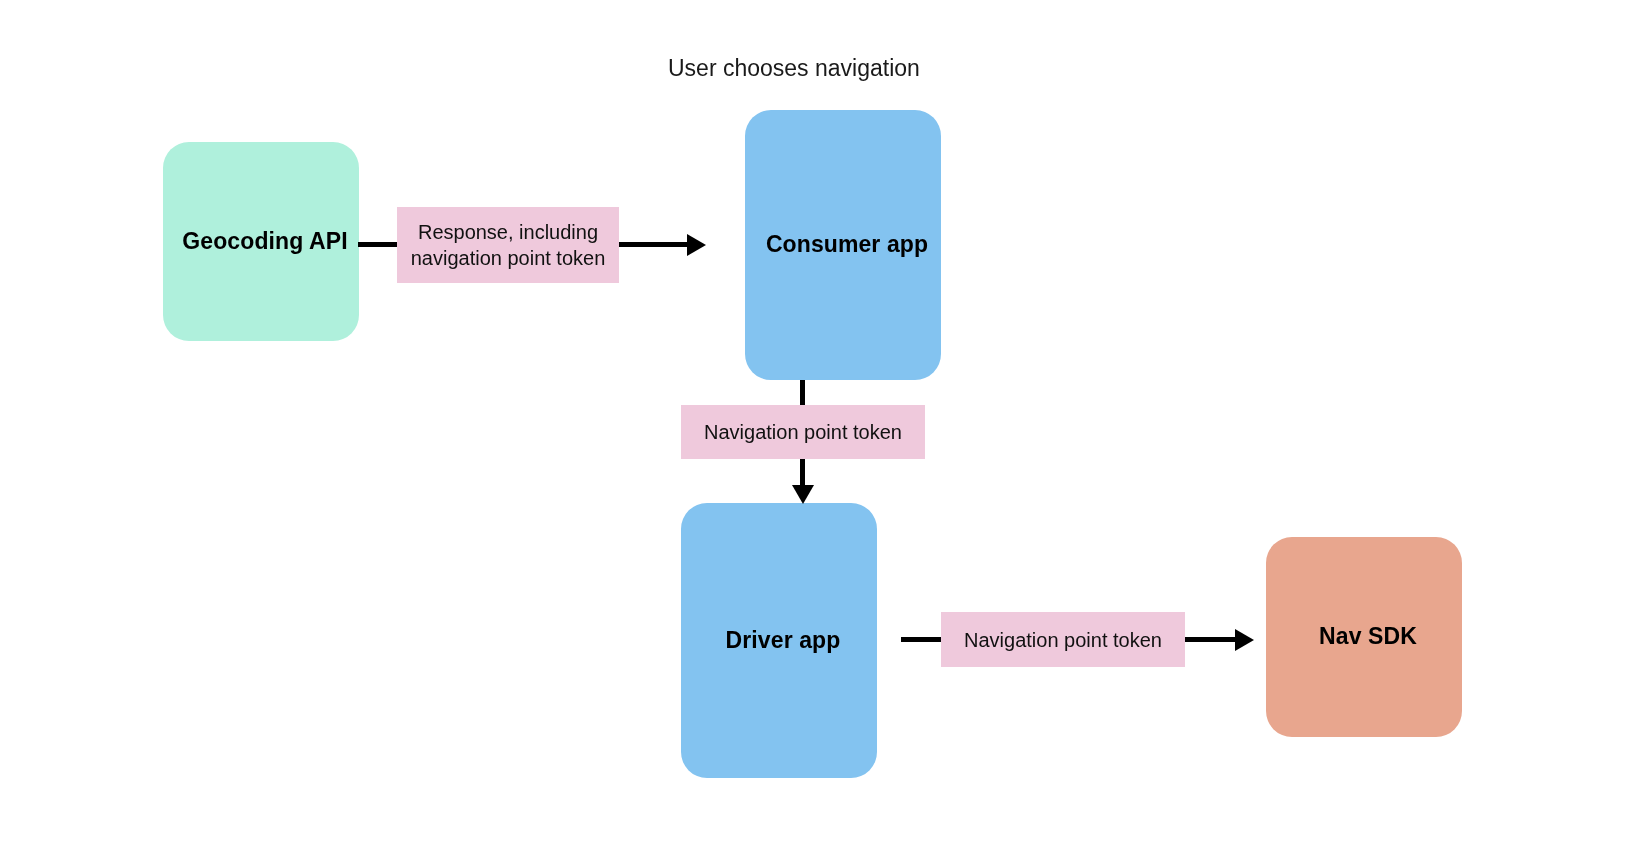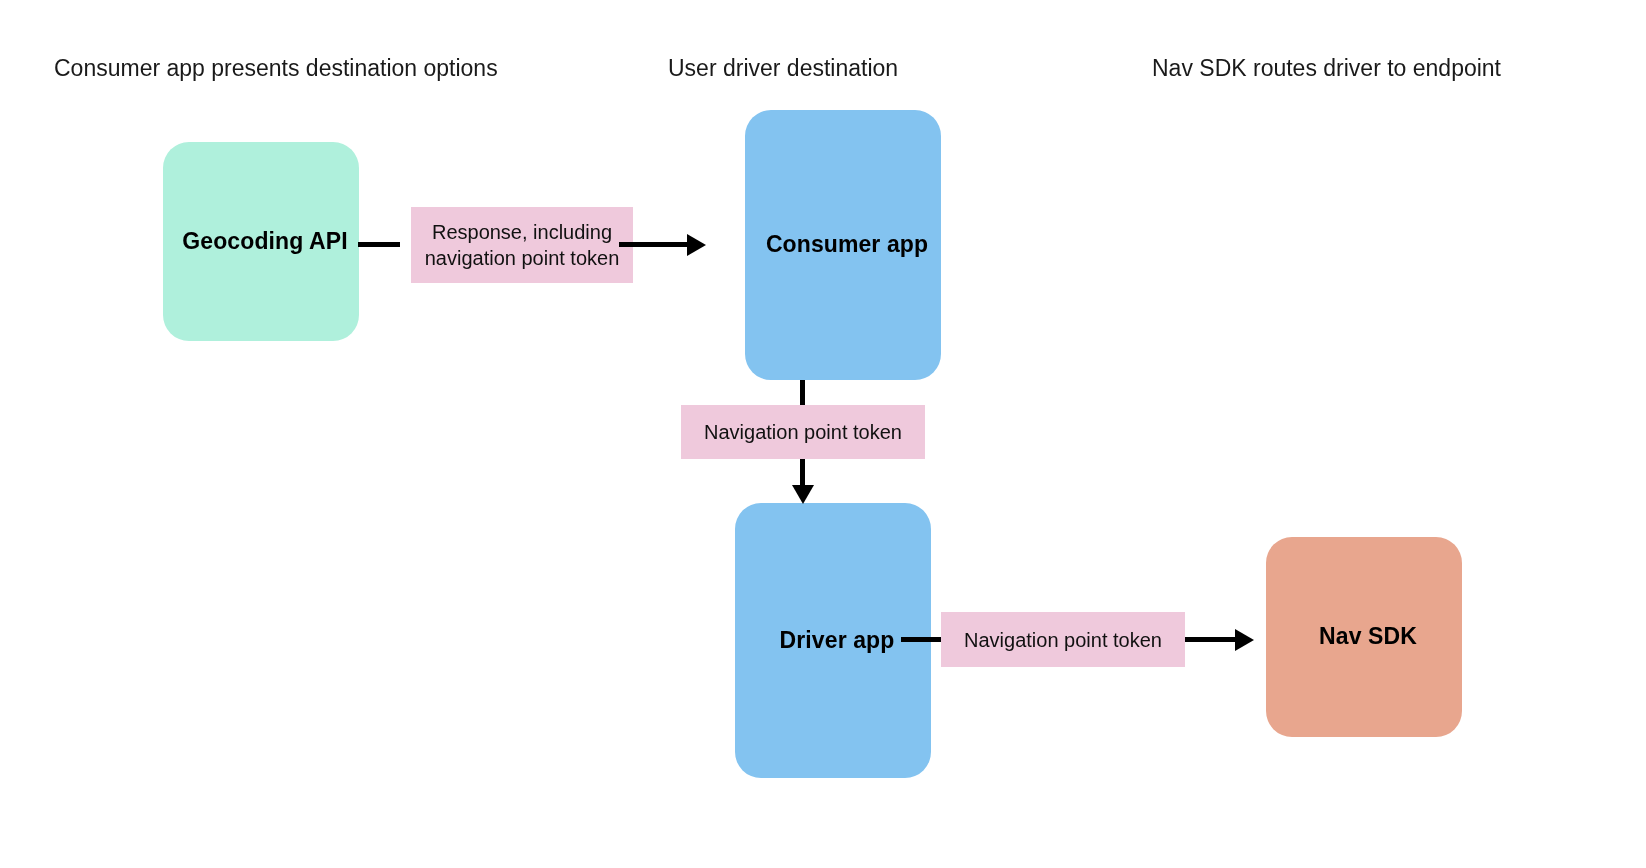"Consumer app presents destination" div.col-header { html: <div>Consumer app presents destination options</div> -> none }
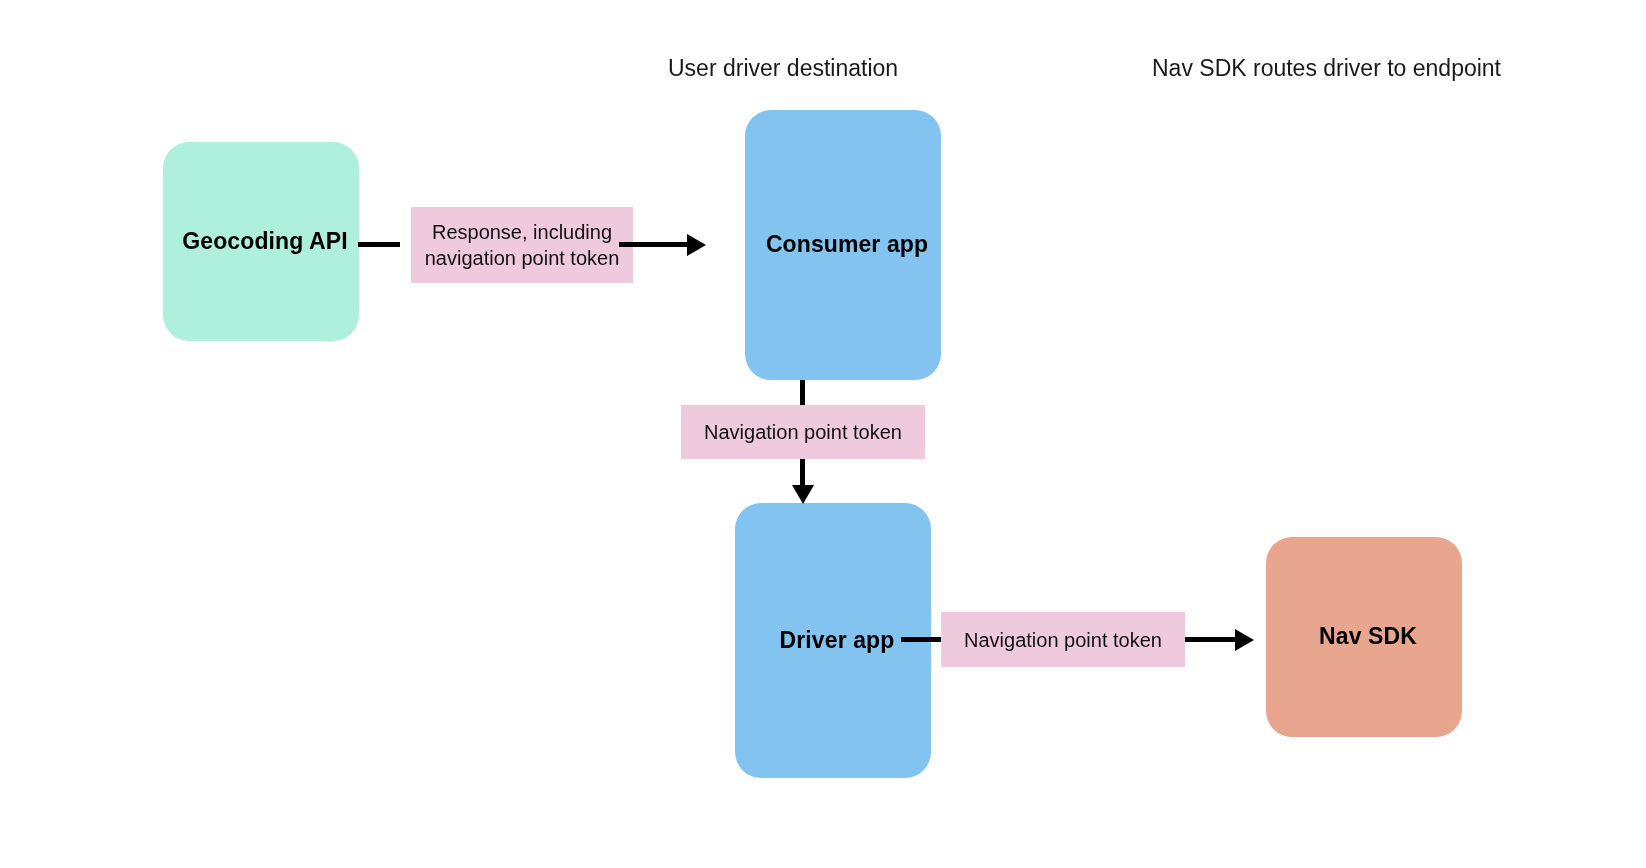"User driver destination" div.col-header { text: driver destination -> chooses navigation }
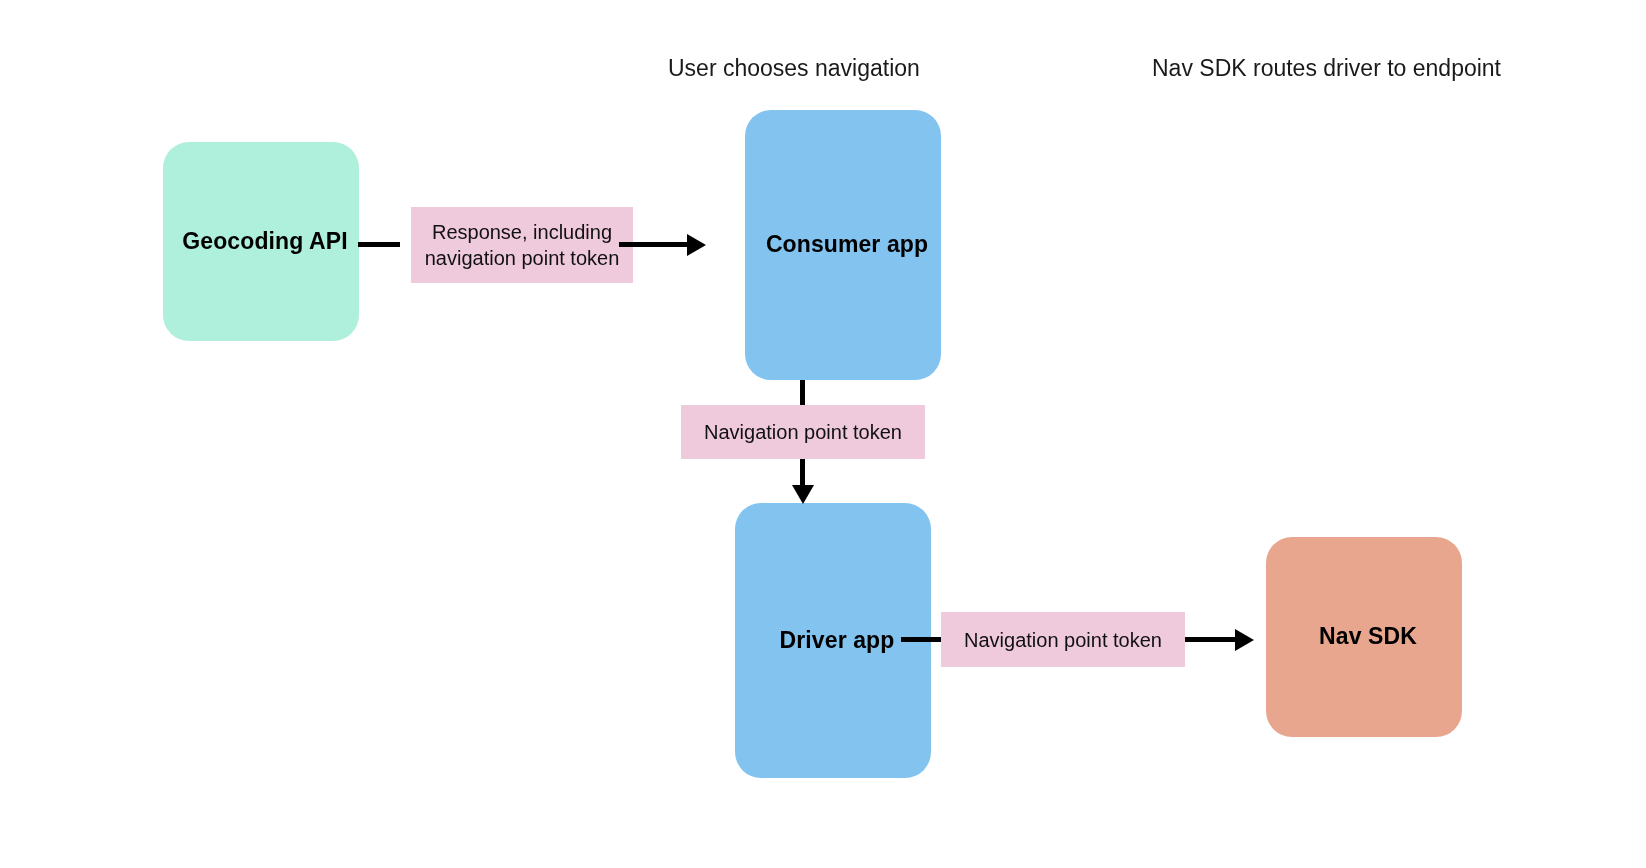"Nav SDK routes driver to" div.col-header { html: <div>Nav SDK routes driver to endpoint</div> -> none }
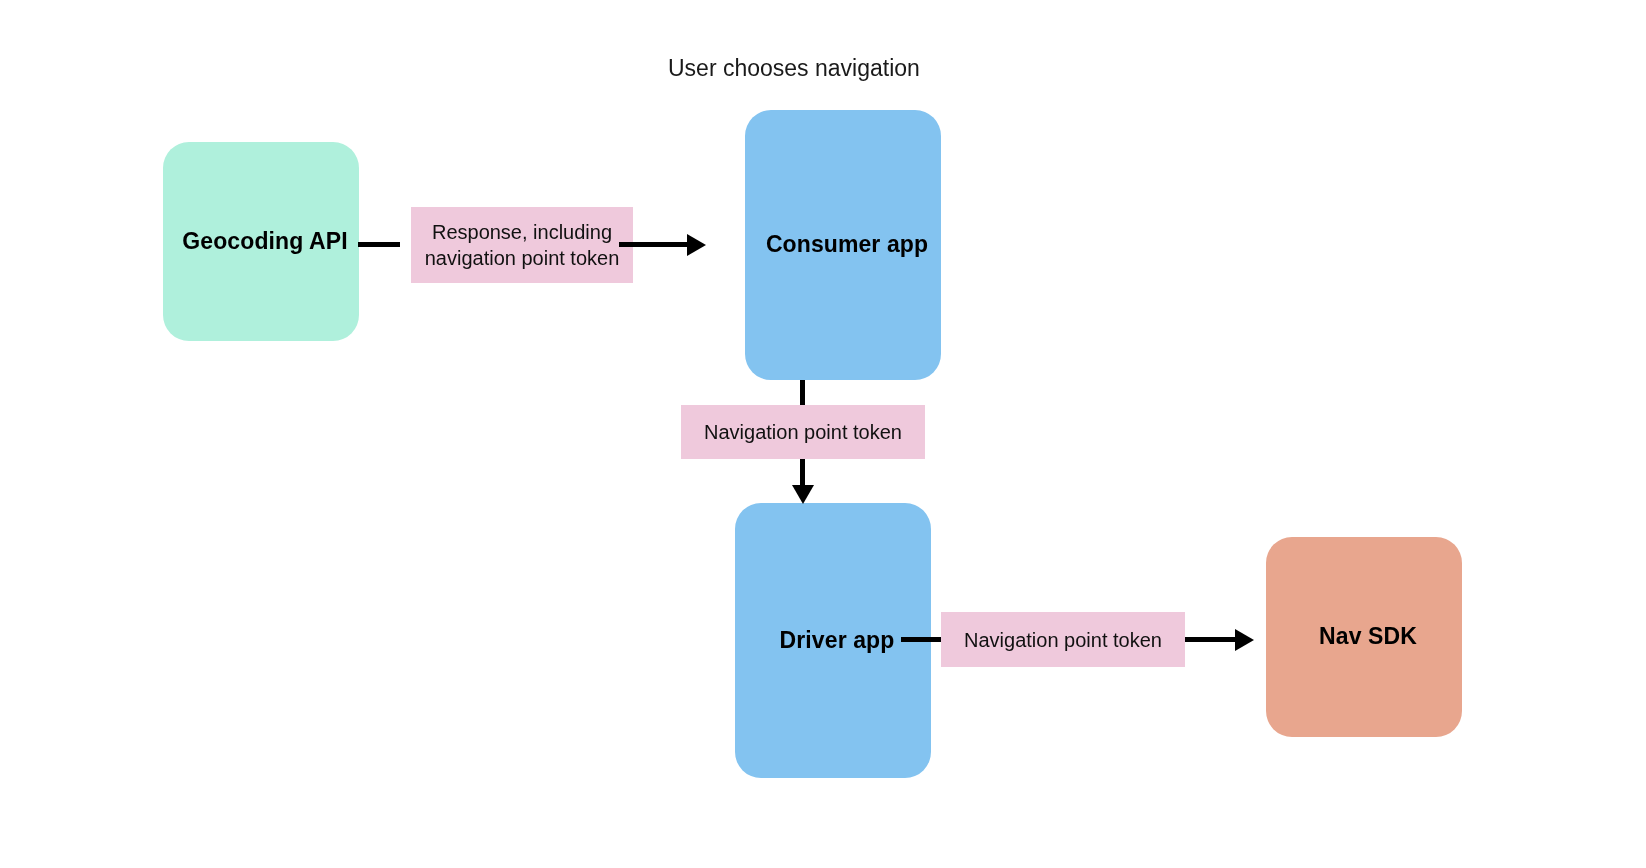"Response, including navigation point" div.edge-label { left: 411px -> 397px }
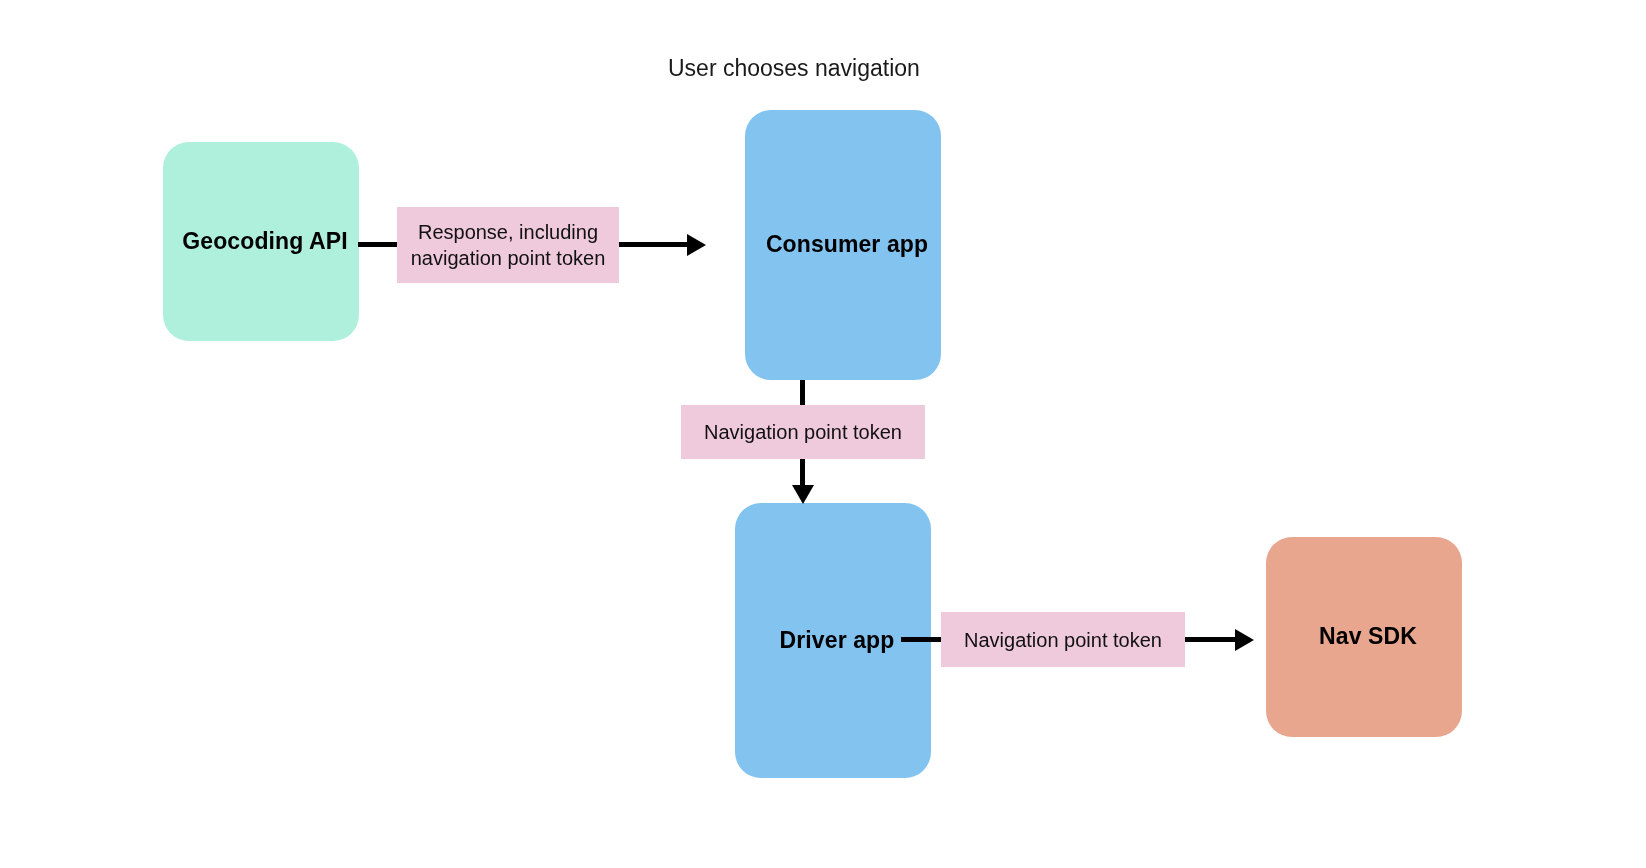"Driver app" div.node { left: 735px -> 681px }
